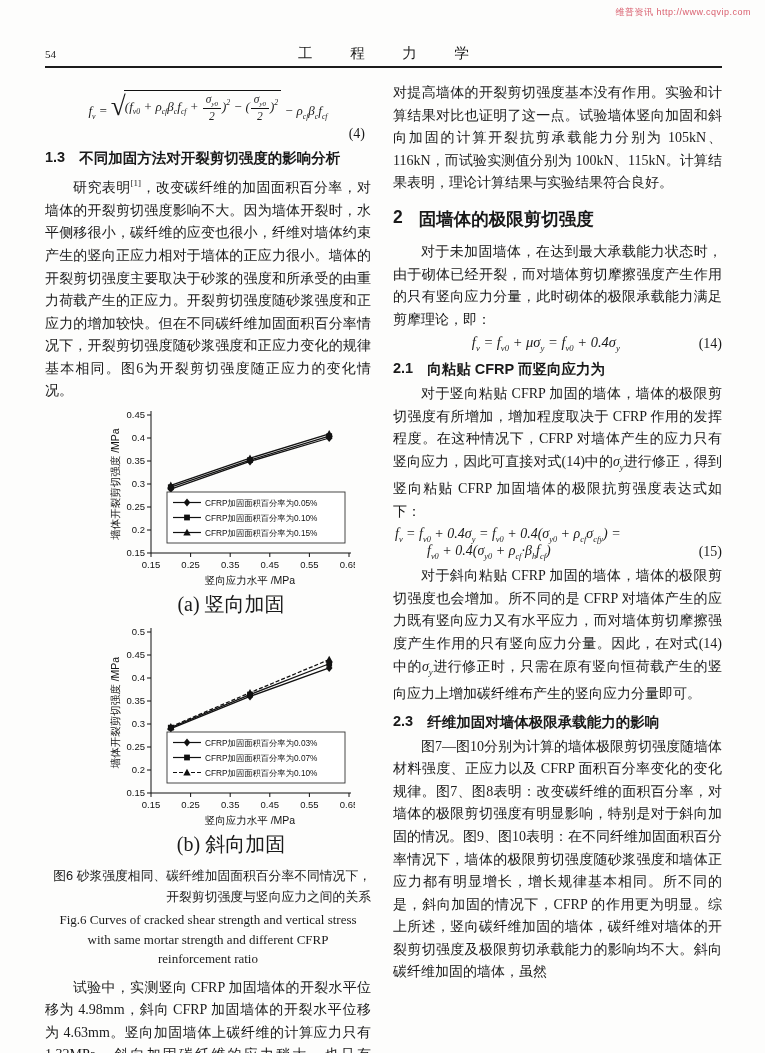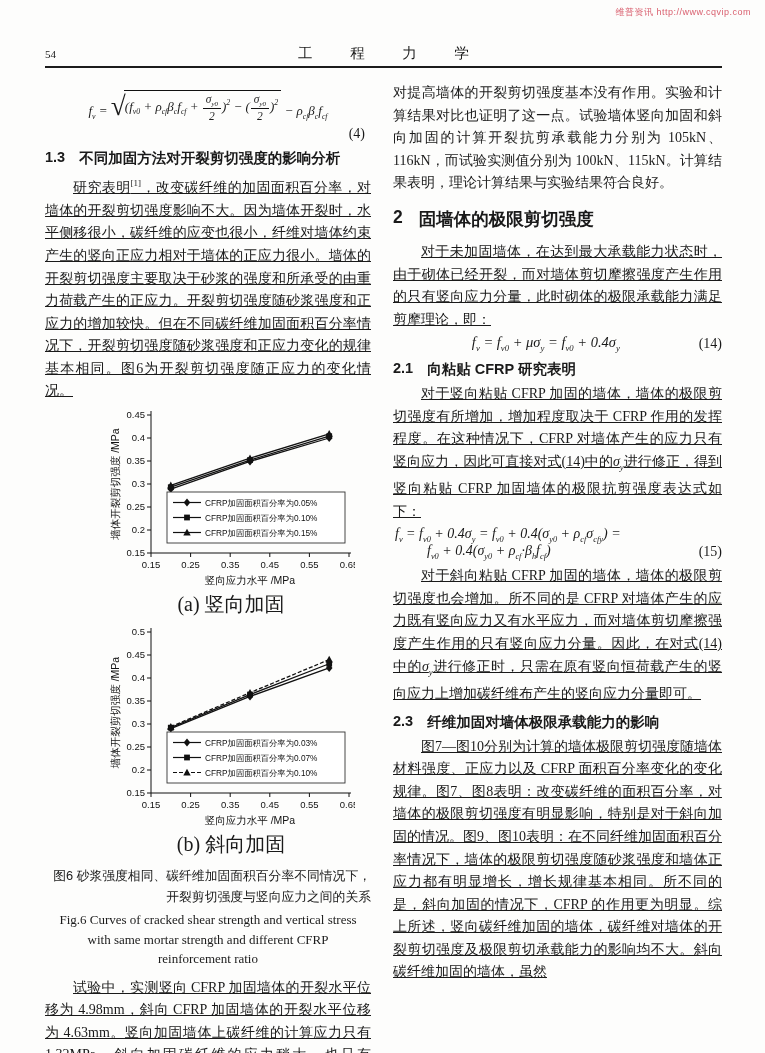"研究表明[1]，改变碳纤维的加固面积百分率，对墙体的开裂剪切强度影响不大。因为墙" .indent { text-decoration: underline -> none }
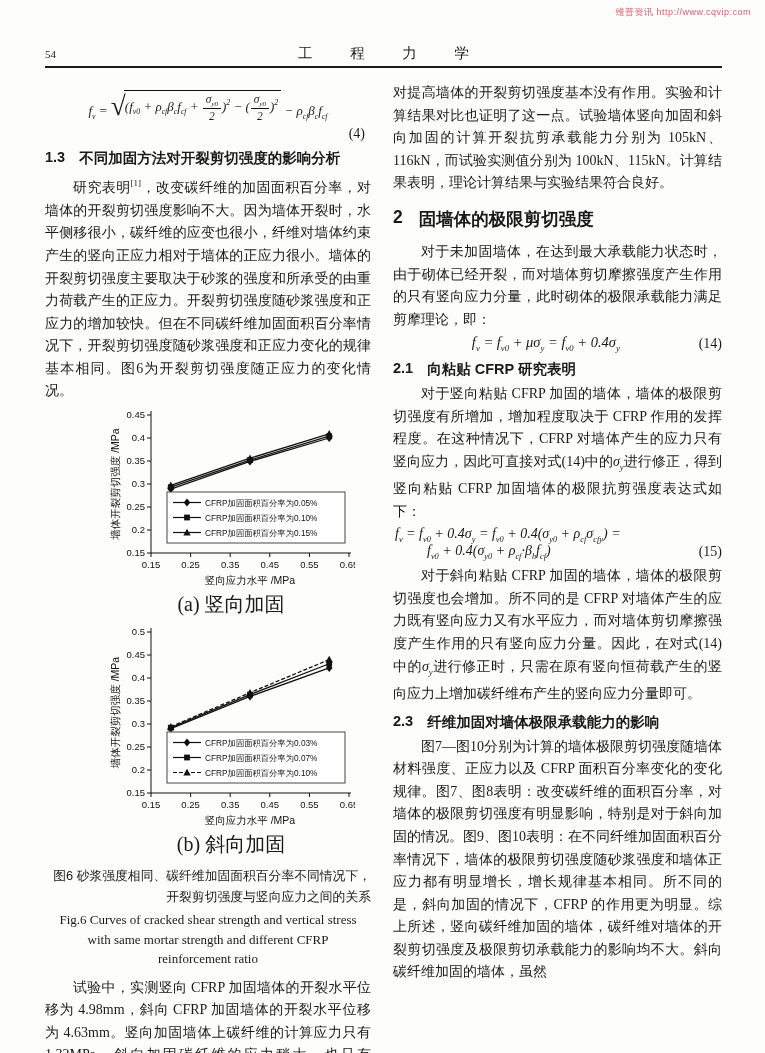"向粘贴 CFRP 研究表明" span { text: 研究表明 -> 而竖向应力为 }
